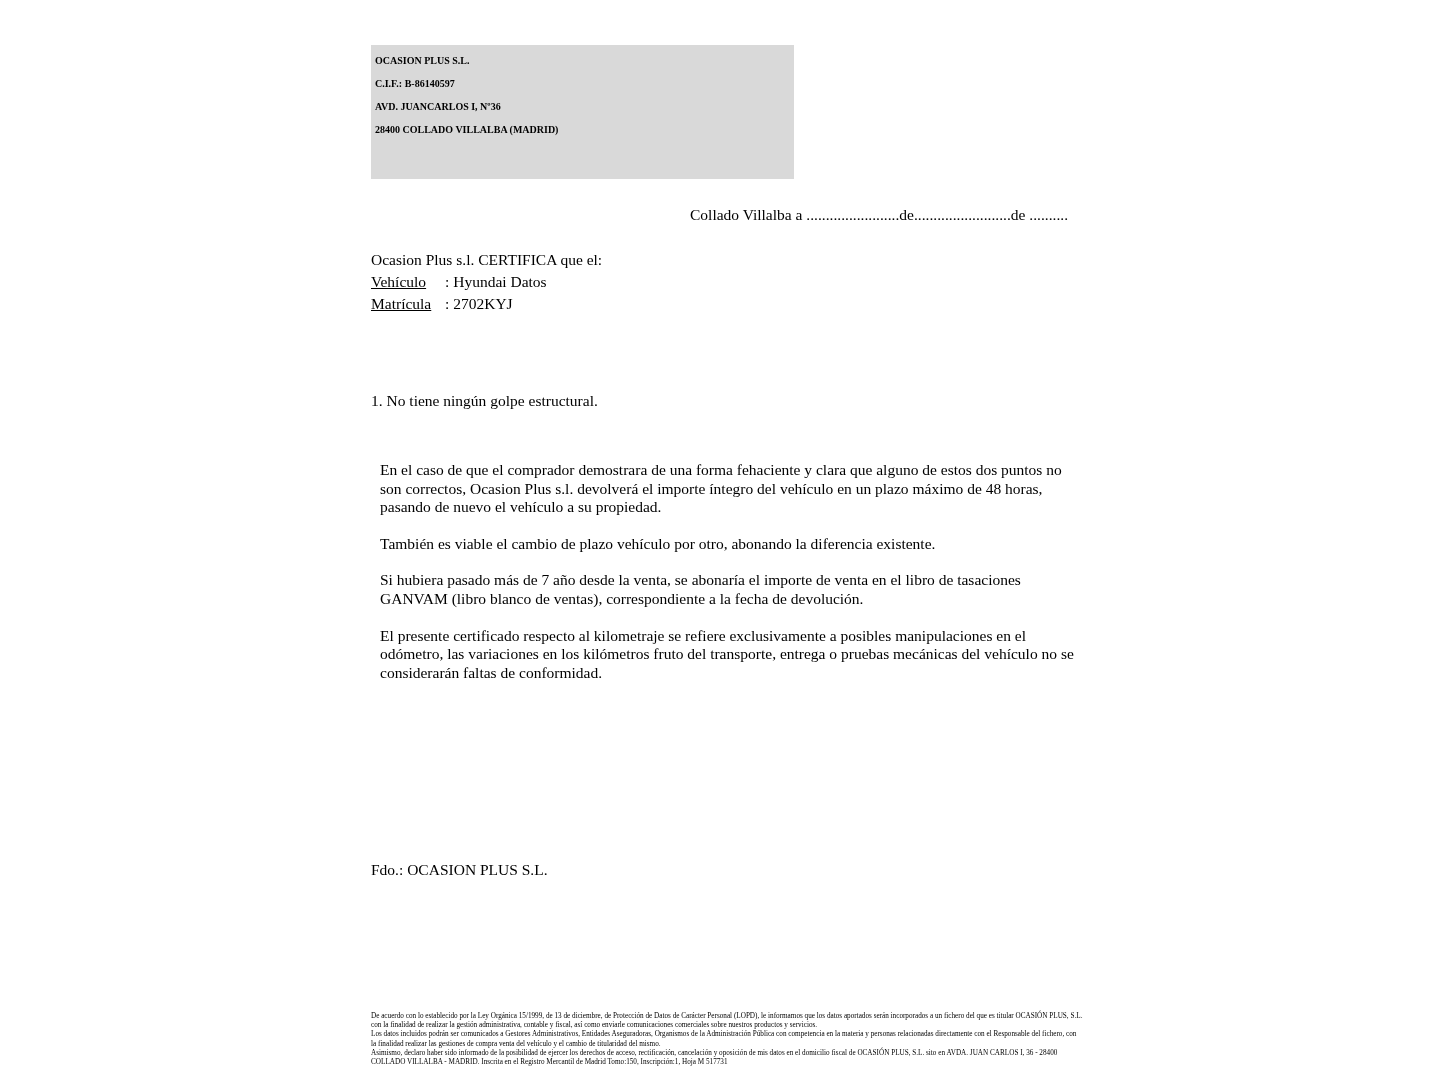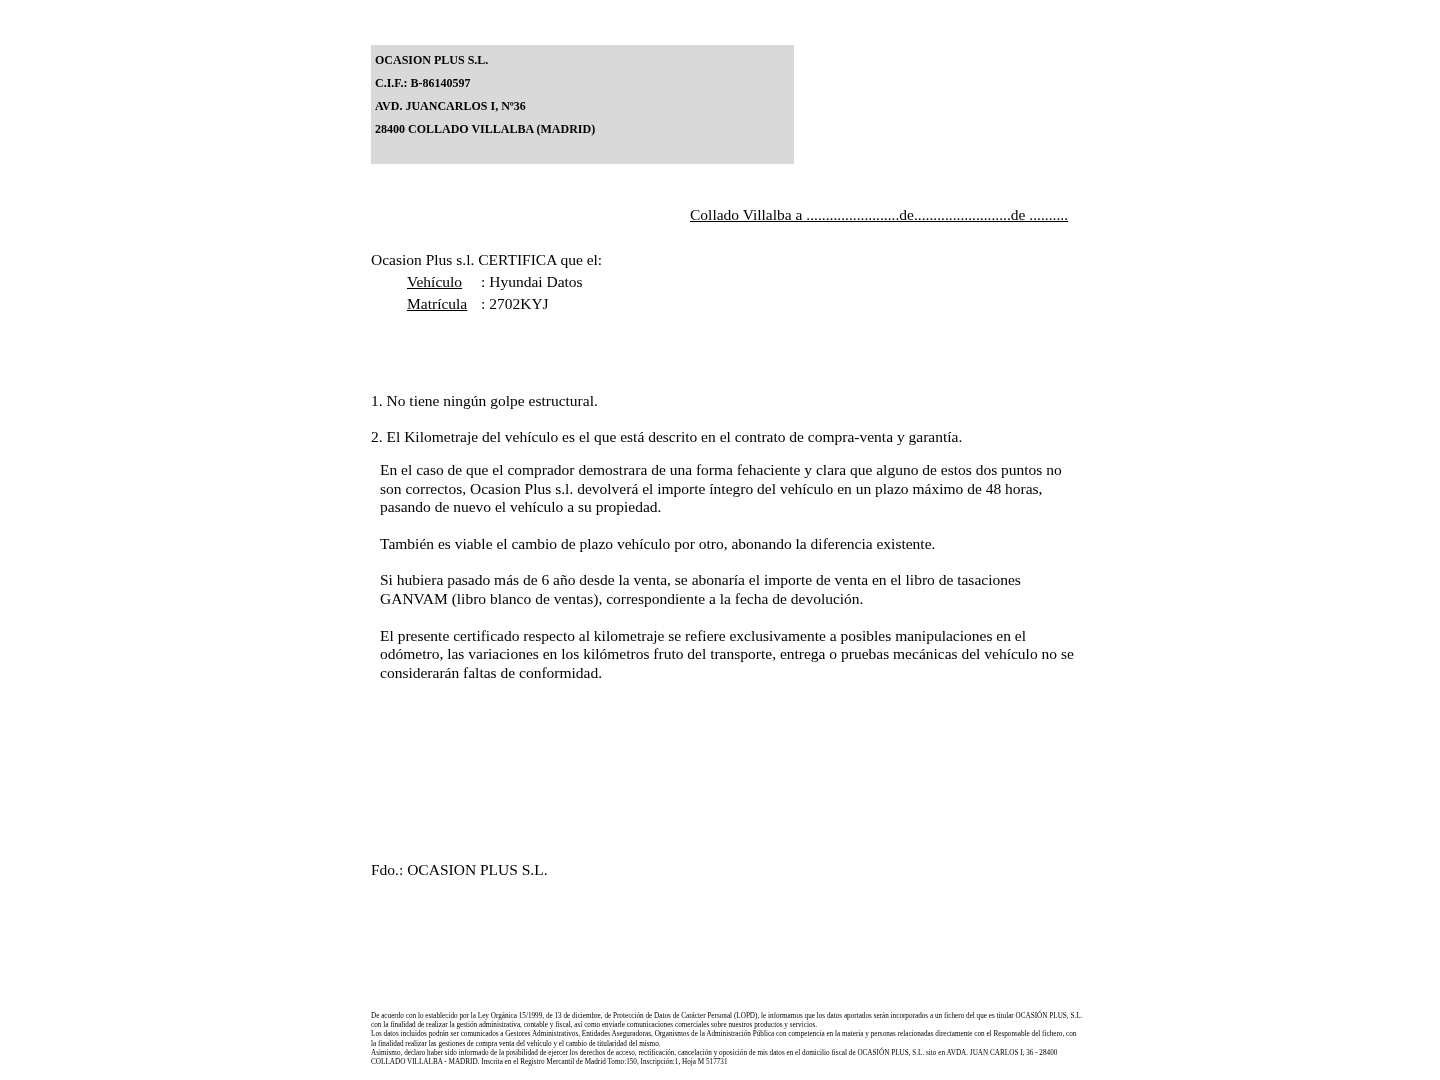"OCASION PLUS S.L." .header-box { font-size: 12px -> 10px; height: 119px -> 134px }
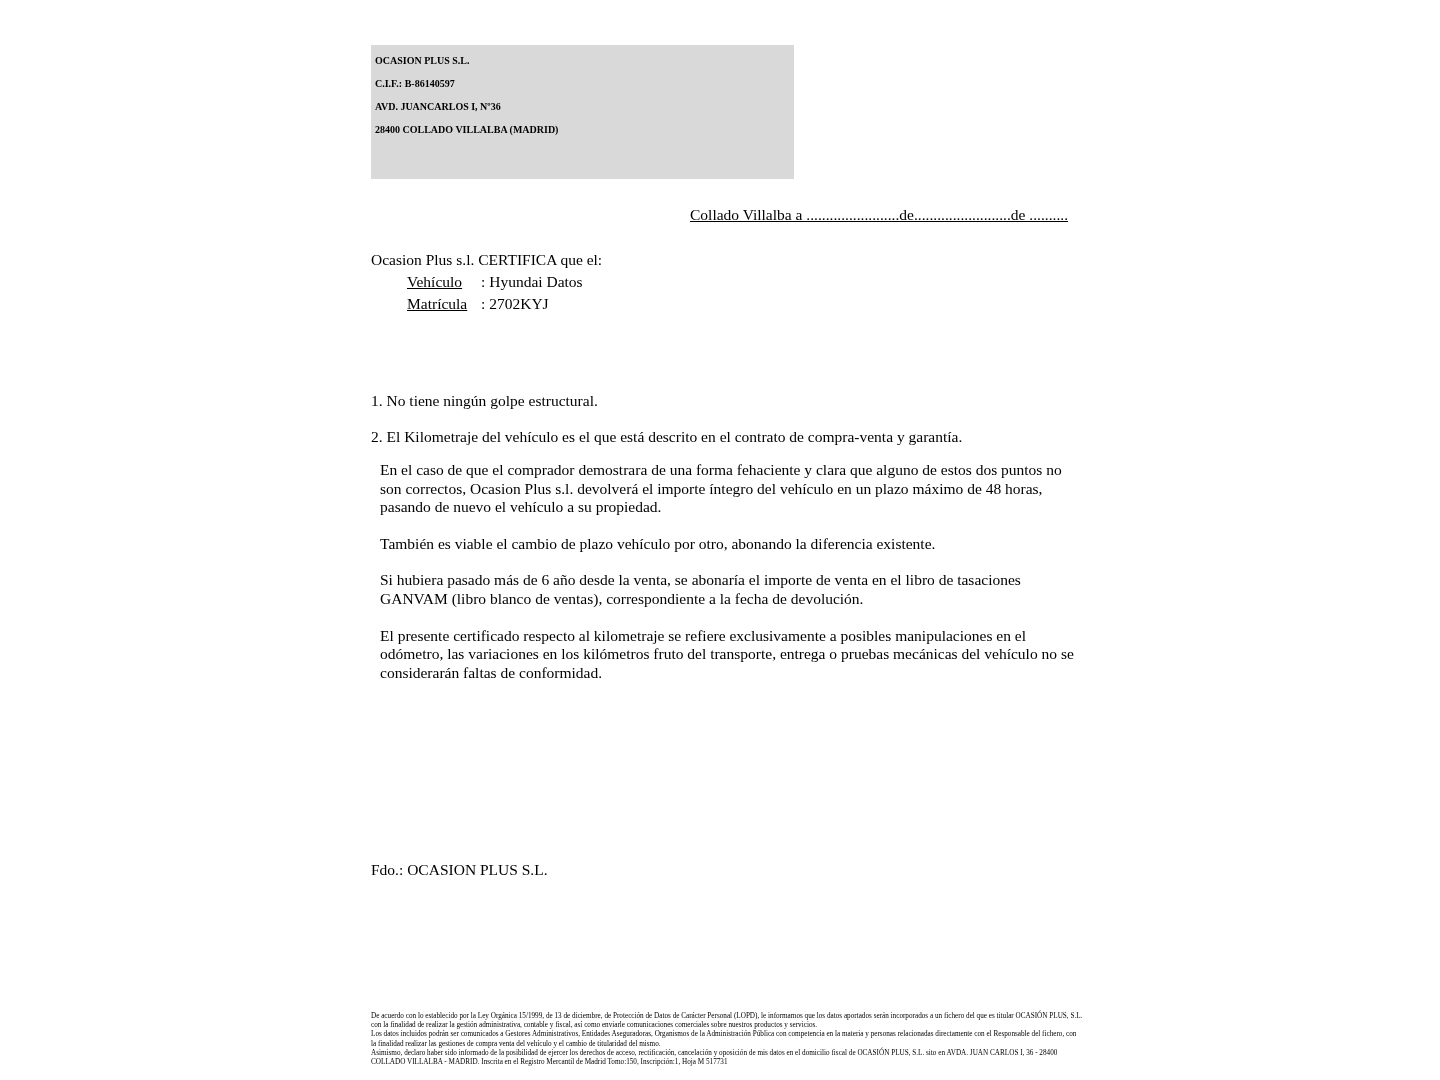"Collado Villalba a" .date-line { text-decoration: underline -> none }
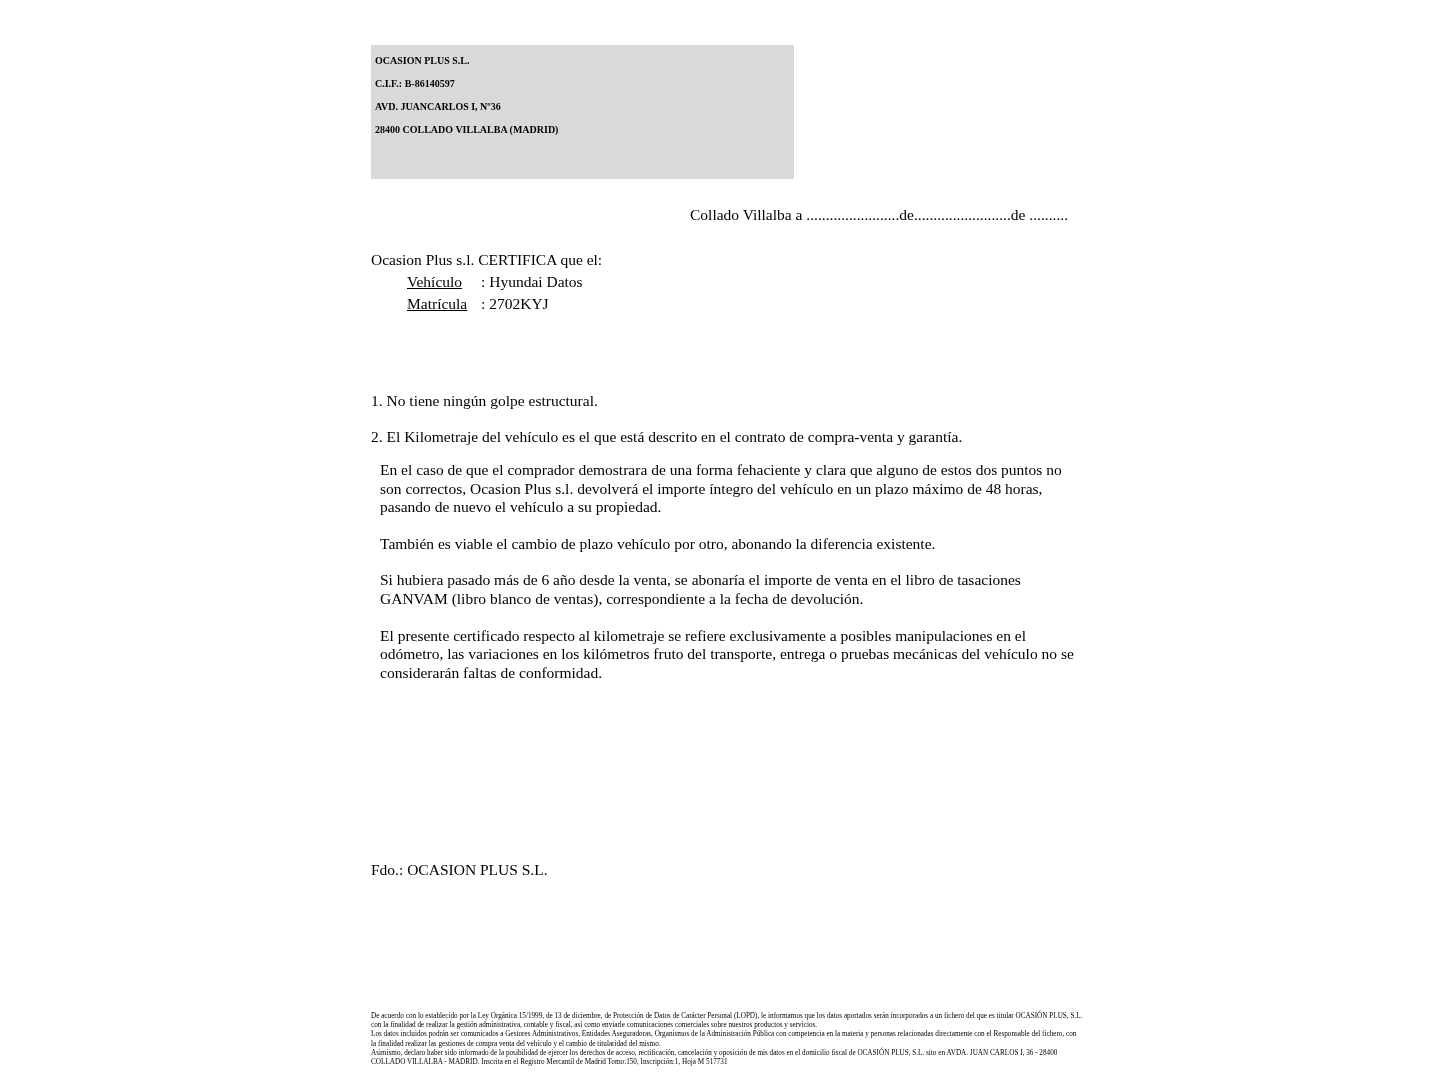"Vehículo" .field-row .field-label { margin-left: 36px -> none }
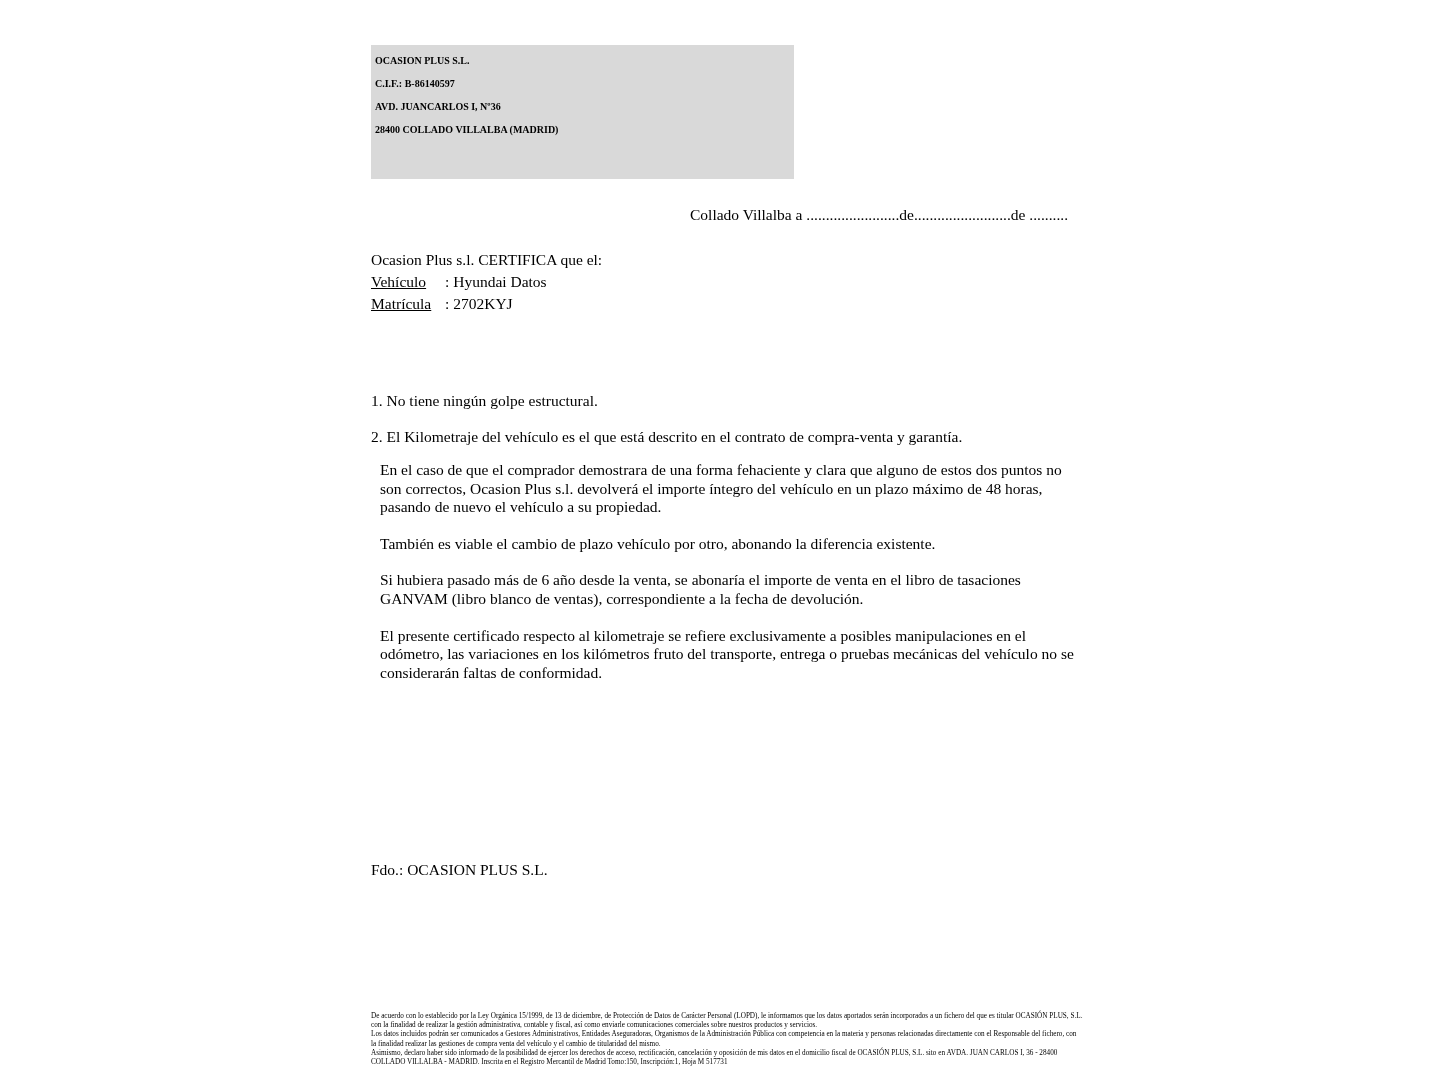"2. El Kilometraje del vehículo" div.point { html: <div>2. El Kilometraje del vehículo es el que está descrito en el contrato de compra-venta y garantía.</div> -> none }
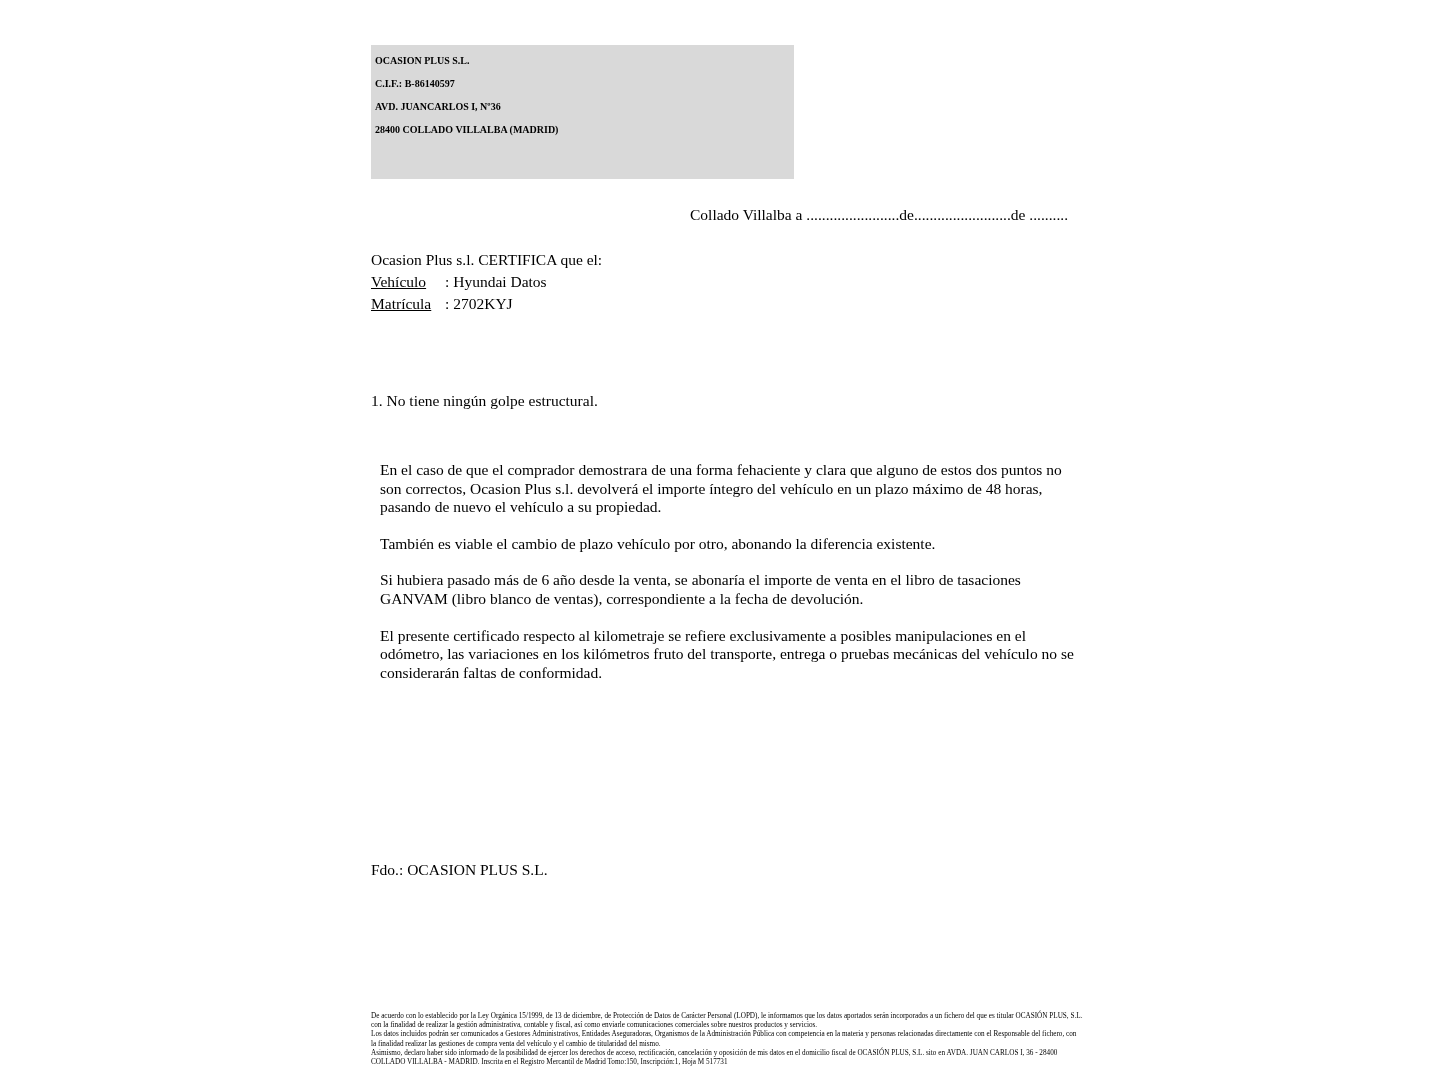"Si hubiera pasado más de" p { text: 6 -> 7 }
